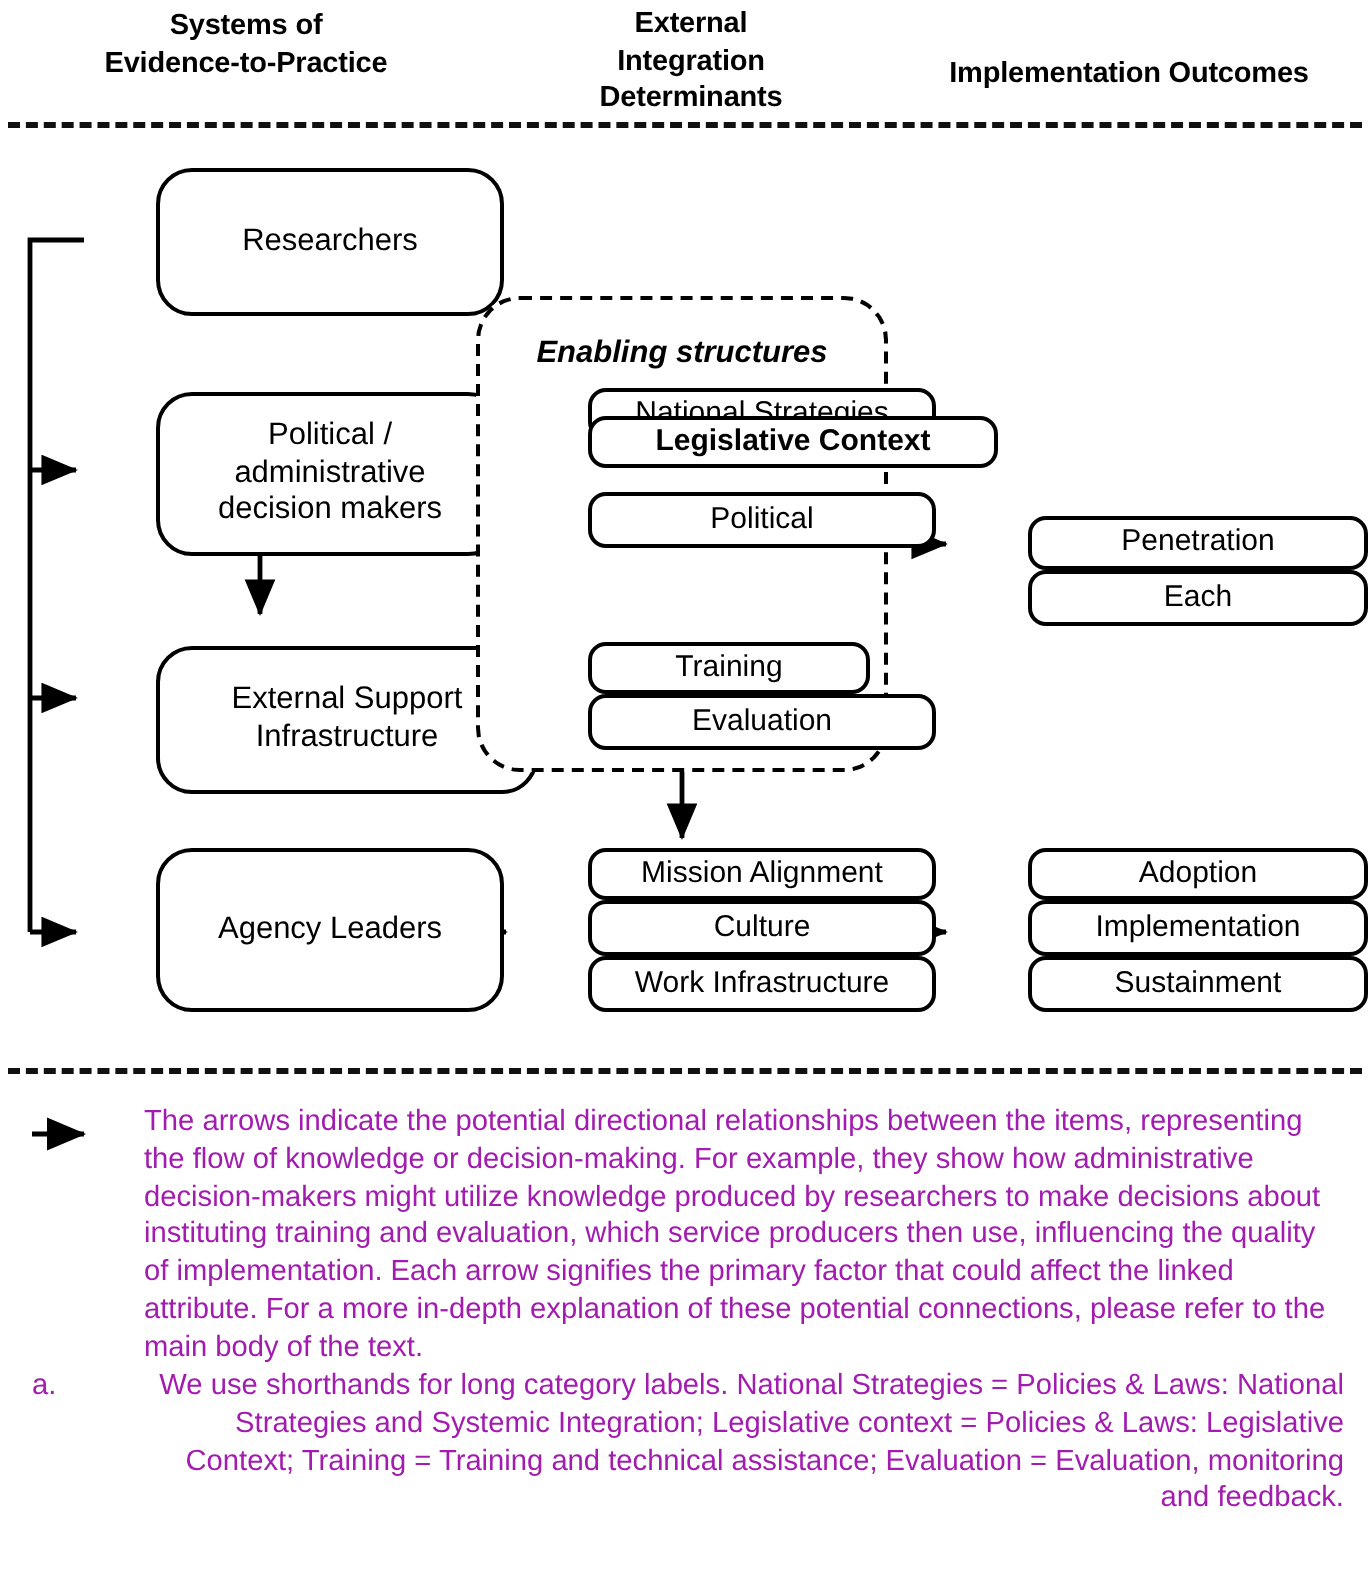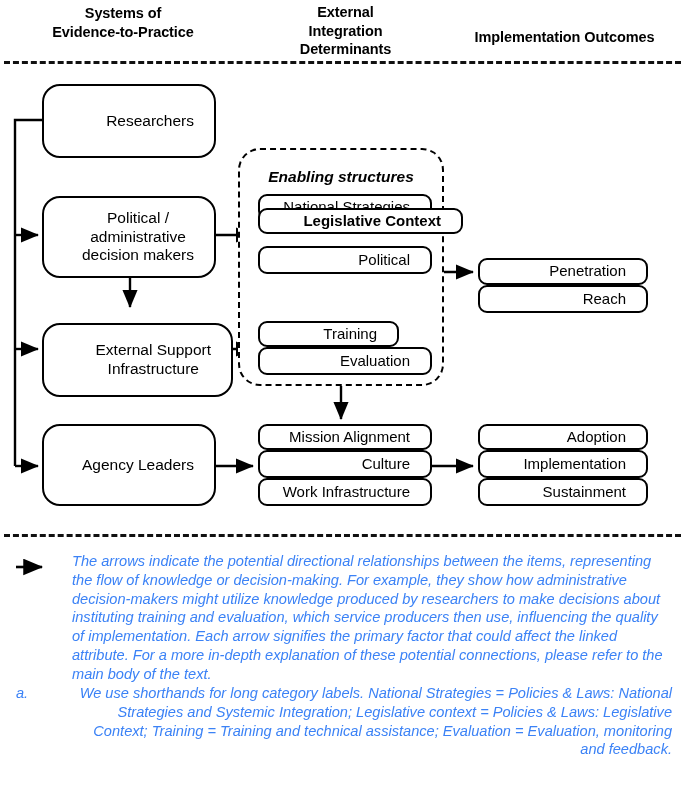"Researchers" .node { justify-content: flex-end -> center; margin-left: none -> 36px }
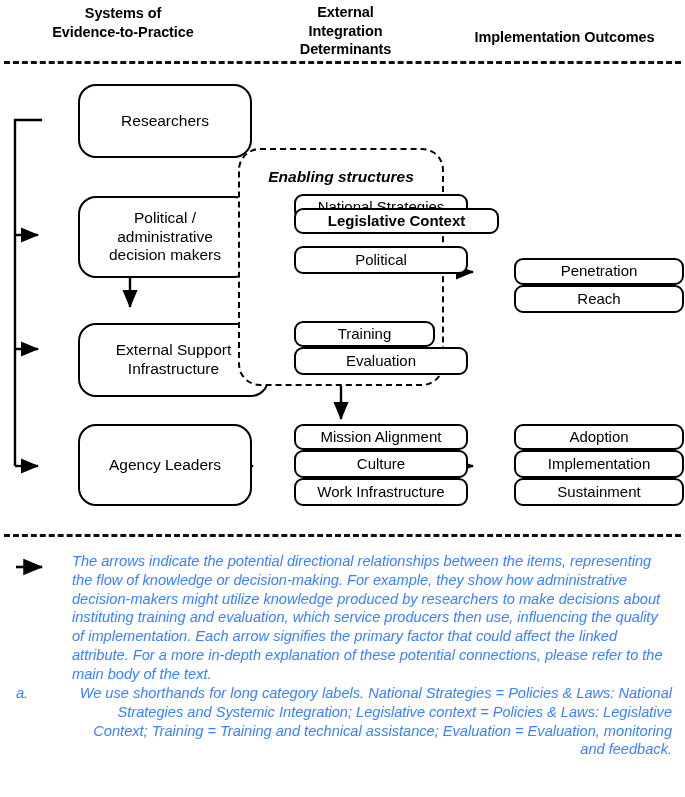"Reach" span { text: Reach -> Each }
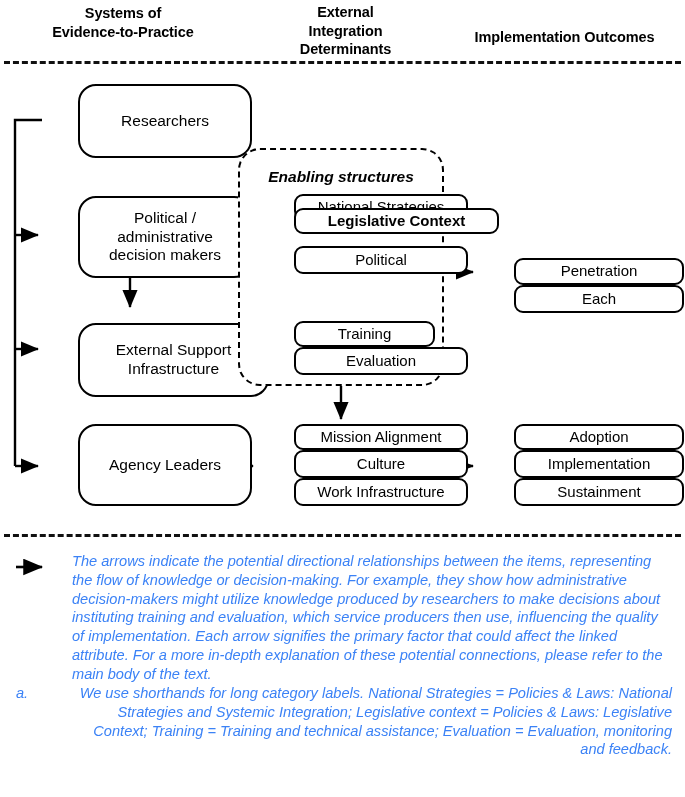"The arrows indicate the potential" .note { color: #3b82f6 -> #a21caf; font-style: italic -> none }
